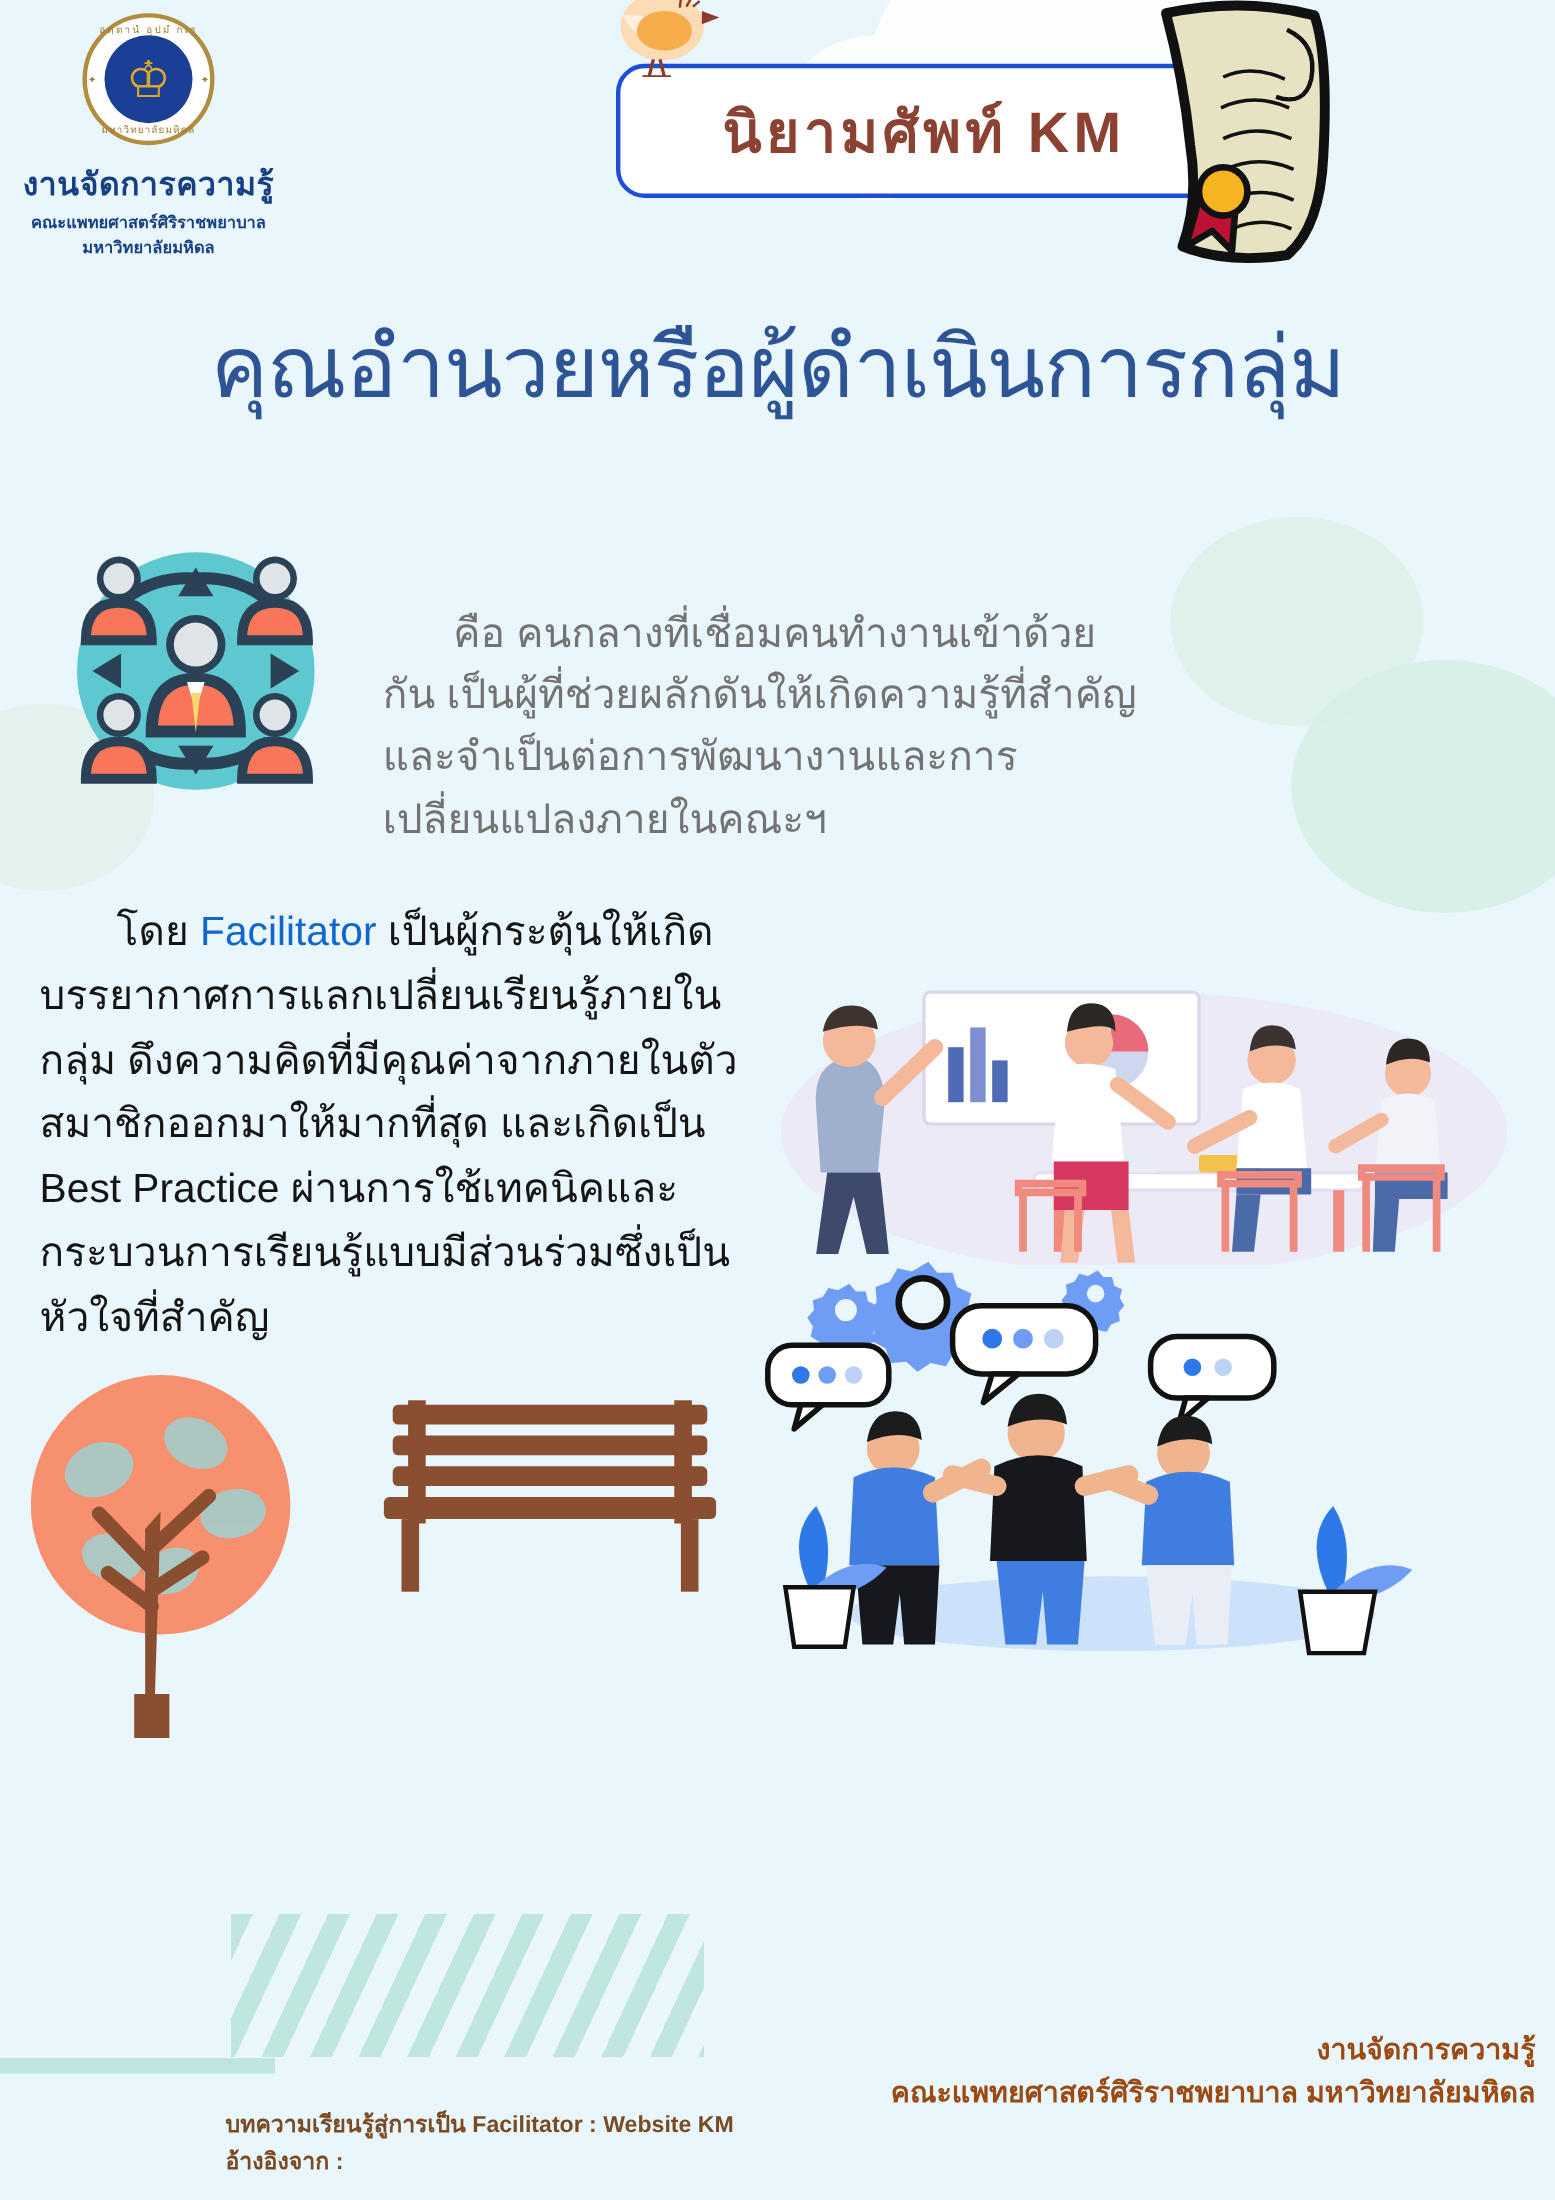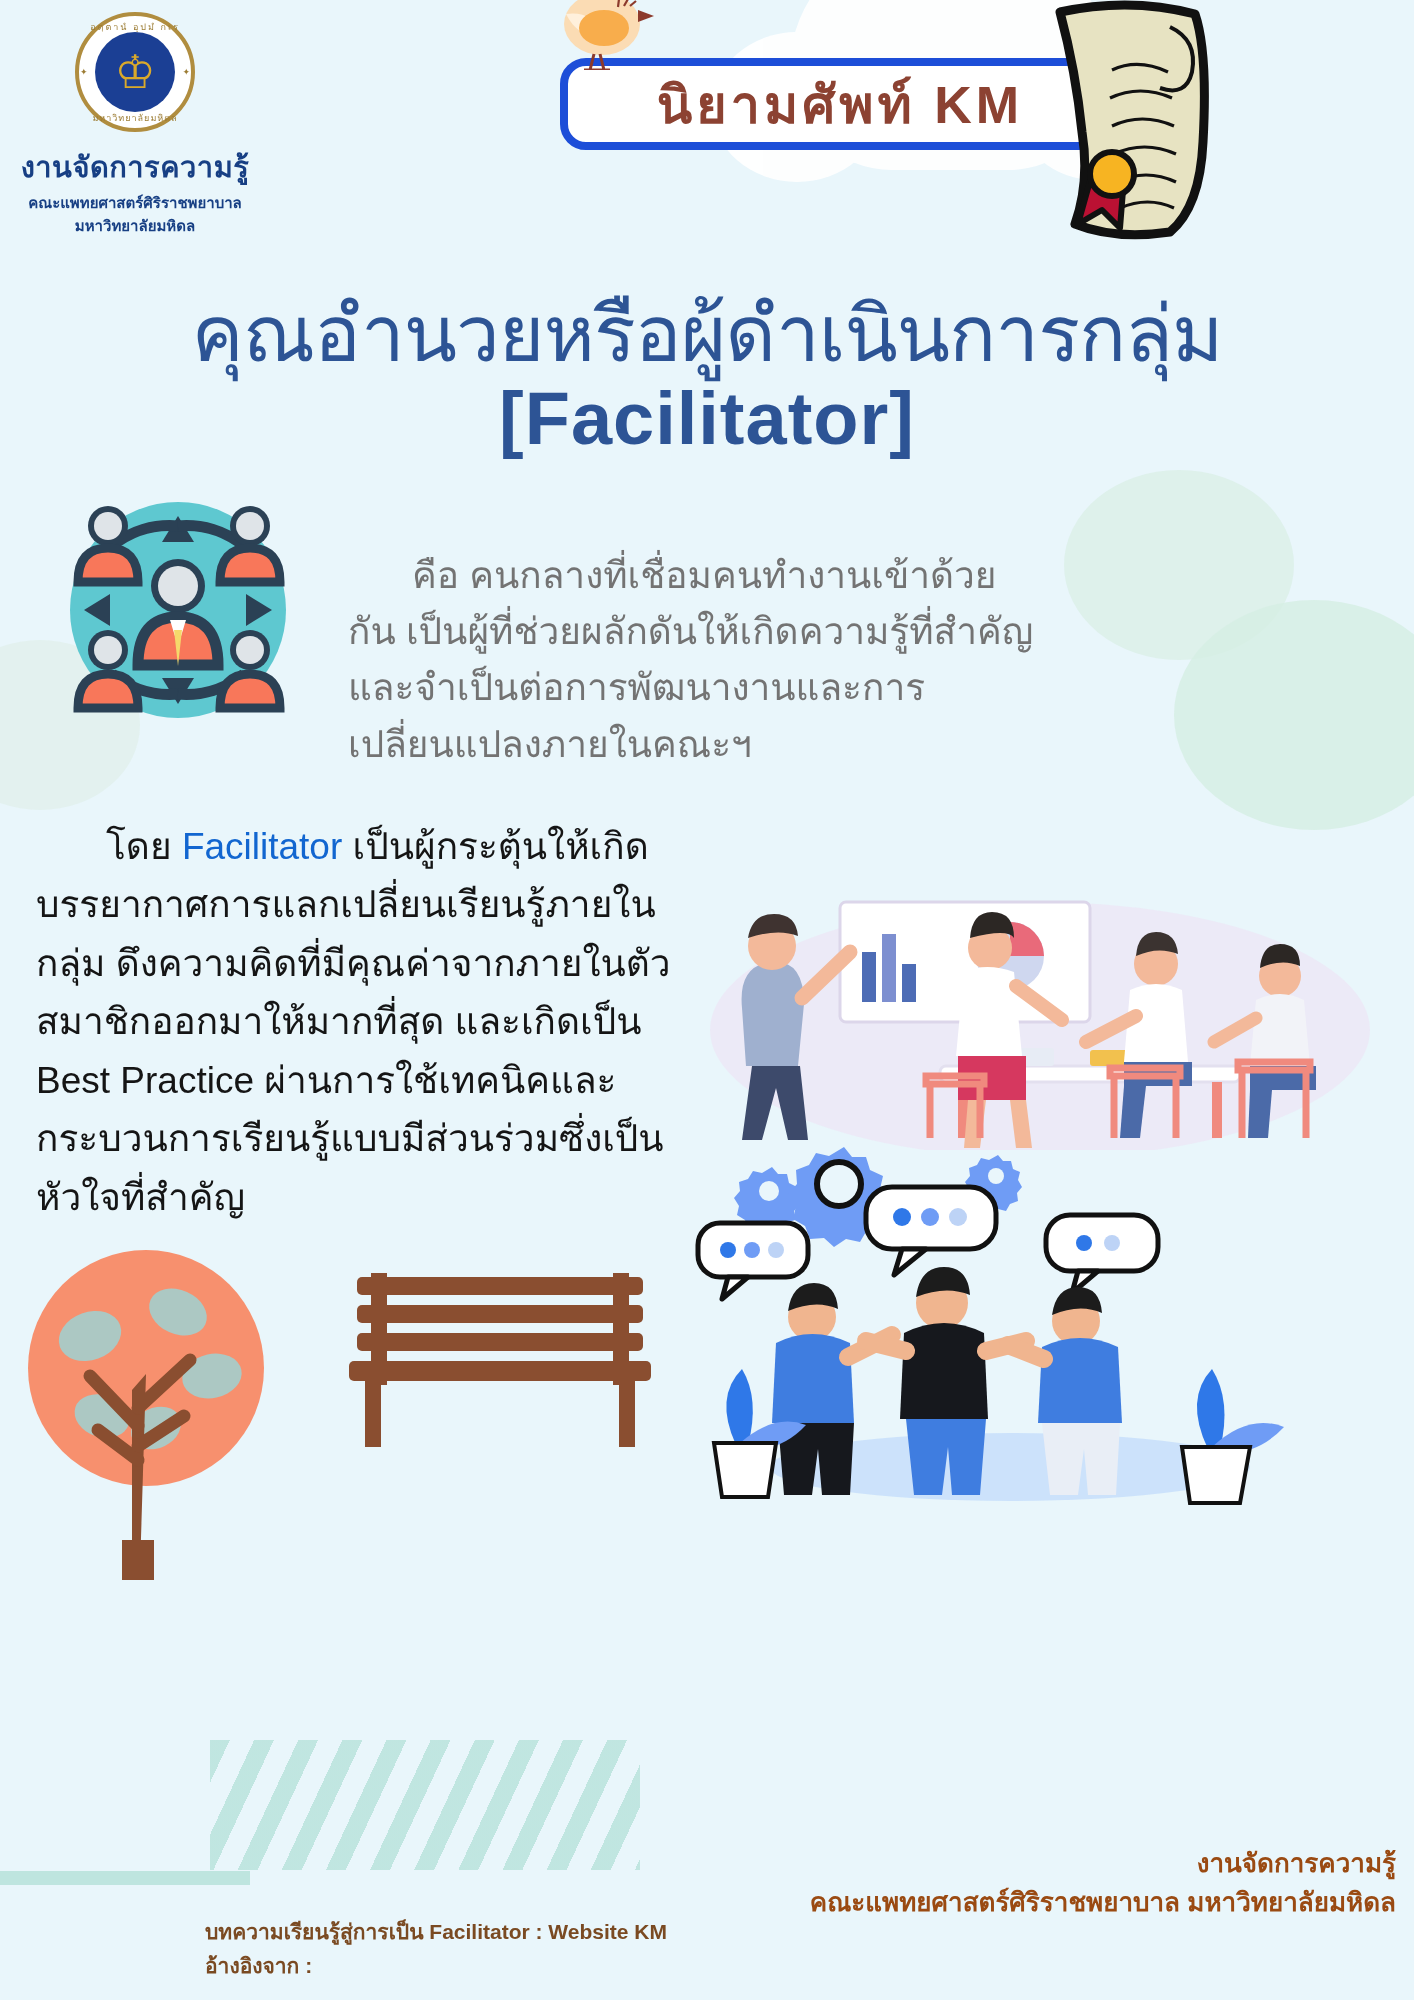"นิยามศัพท์ KM" .banner { border: 8px solid #1d4ed8 -> 4px solid #1d4ed8; height: 92px -> 122px }
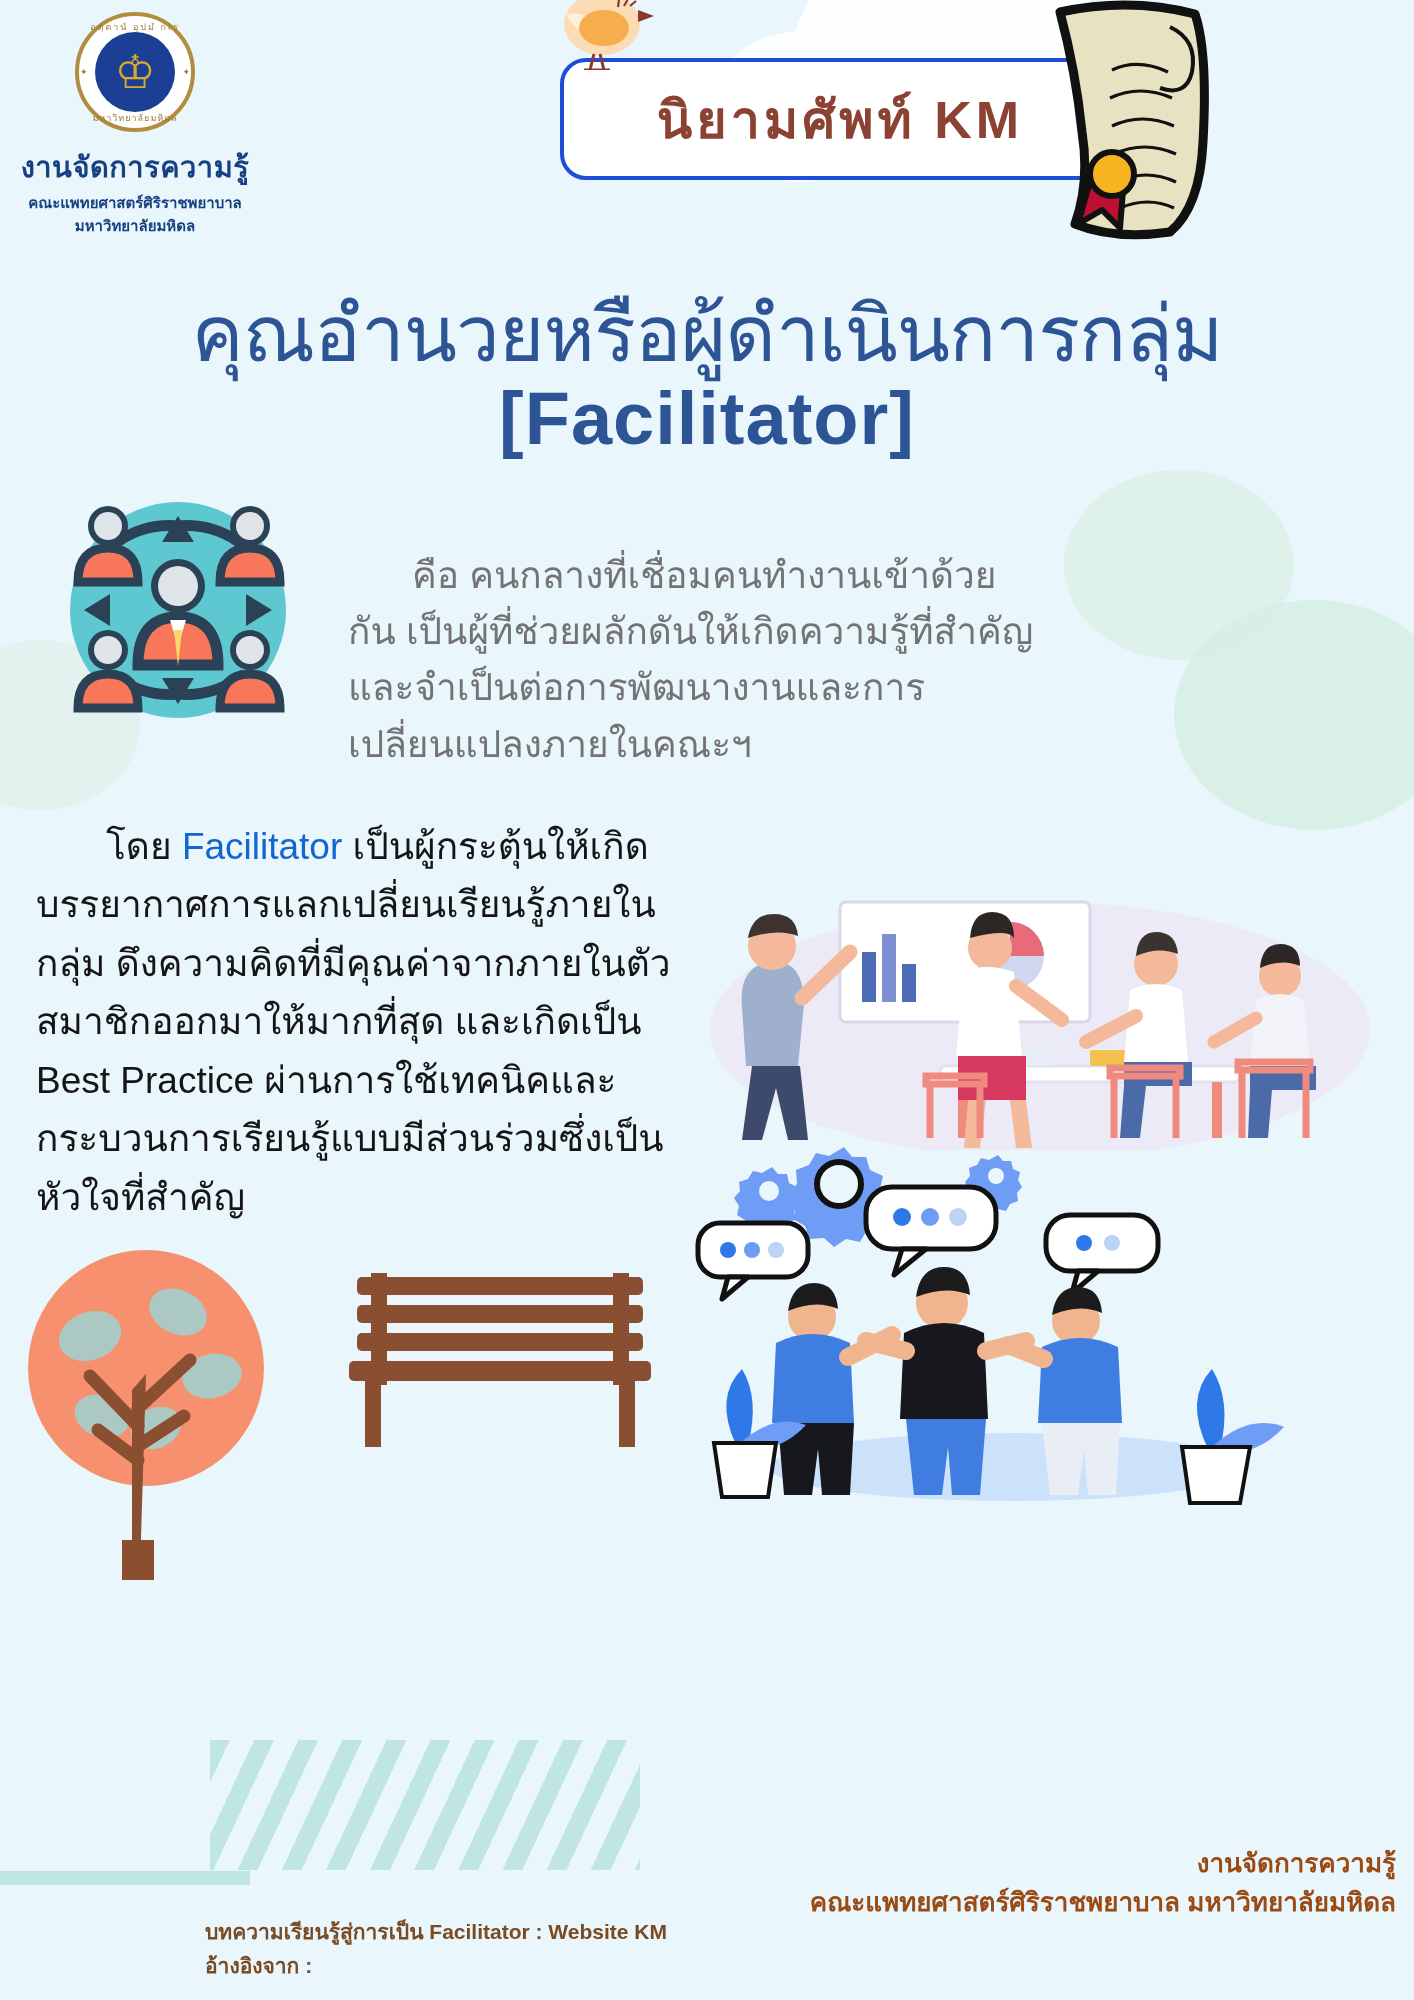"[Facilitator]" div.title-l2 { html: <div>[Facilitator]</div> -> none }
